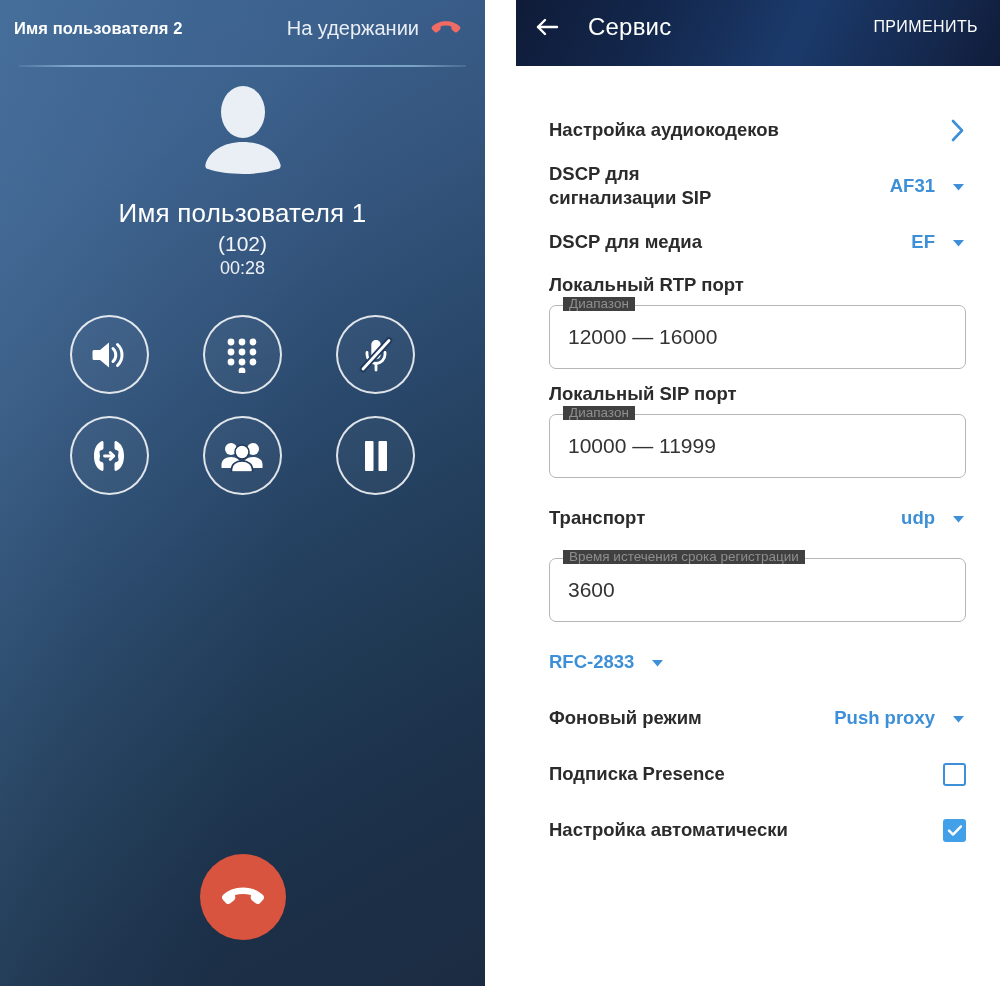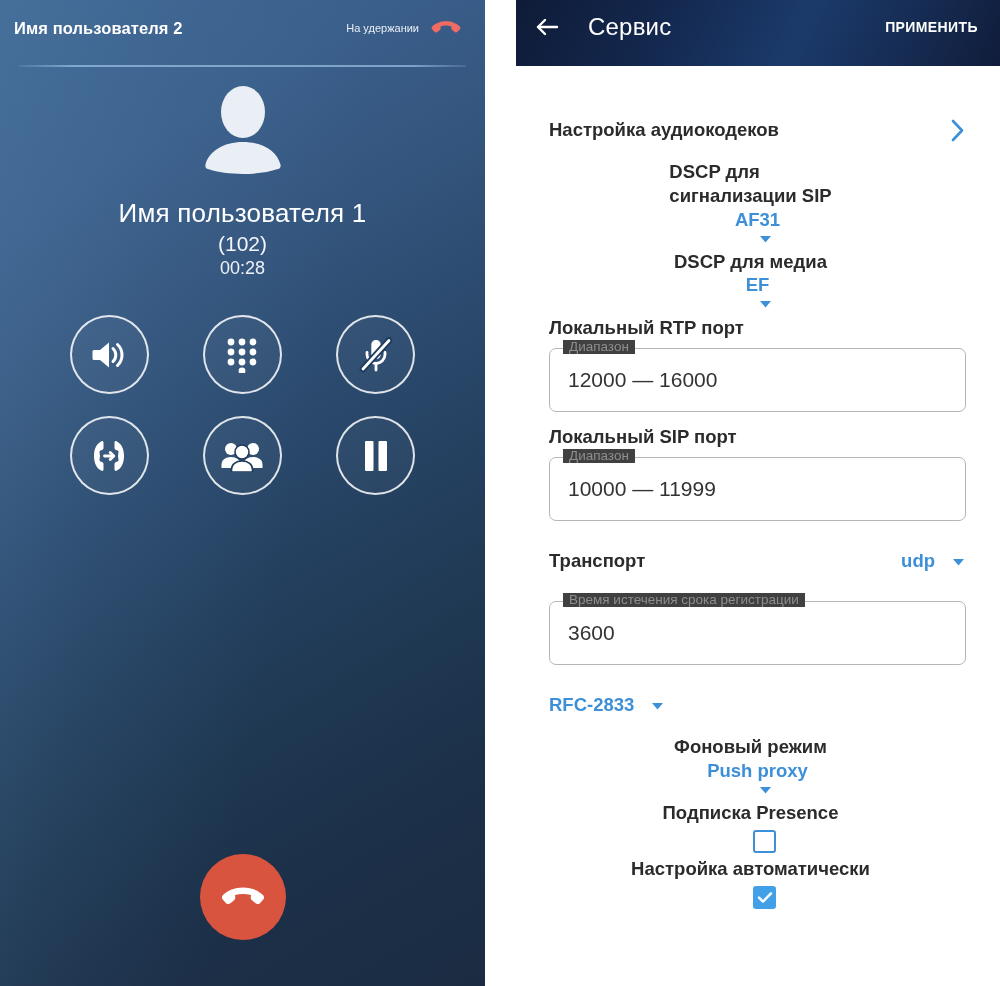"На удержании" .held-status { font-size: 11px -> 20px }
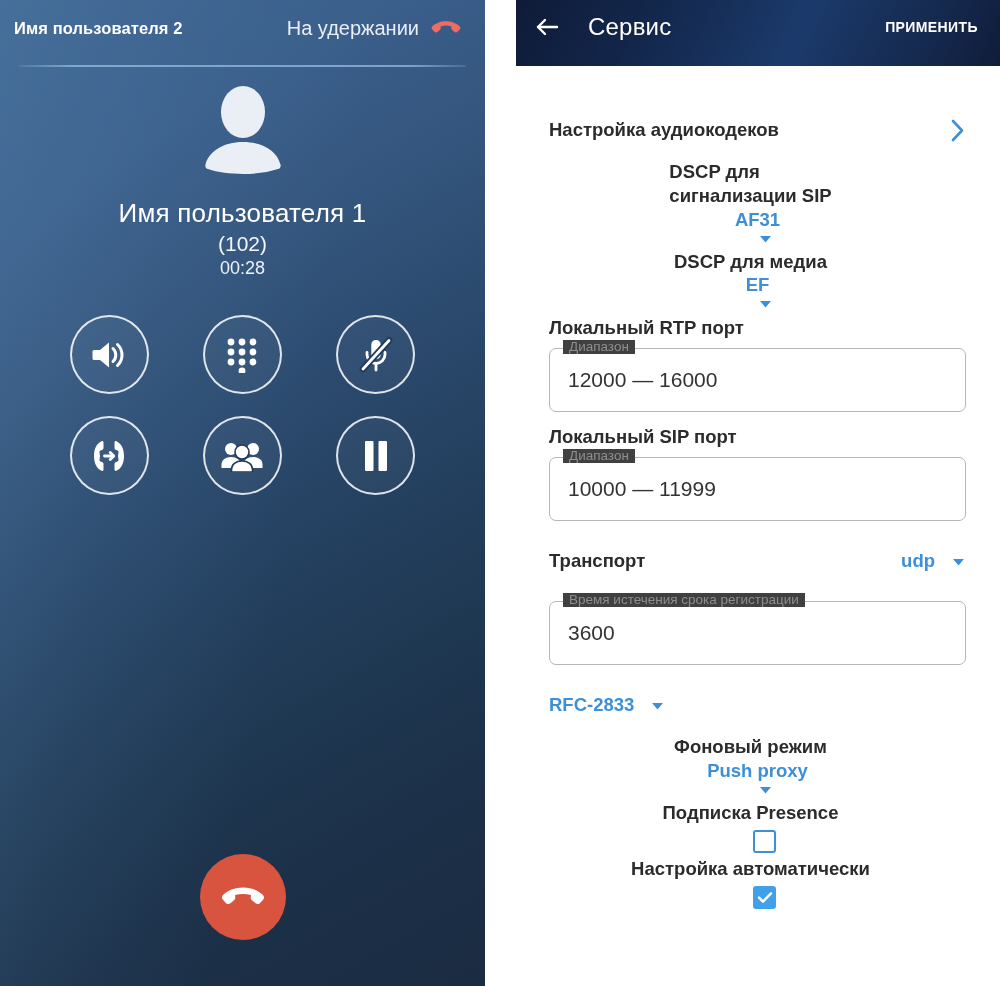"ПРИМЕНИТЬ" .apply-btn { font-size: 14px -> 16px; font-weight: bold -> normal }
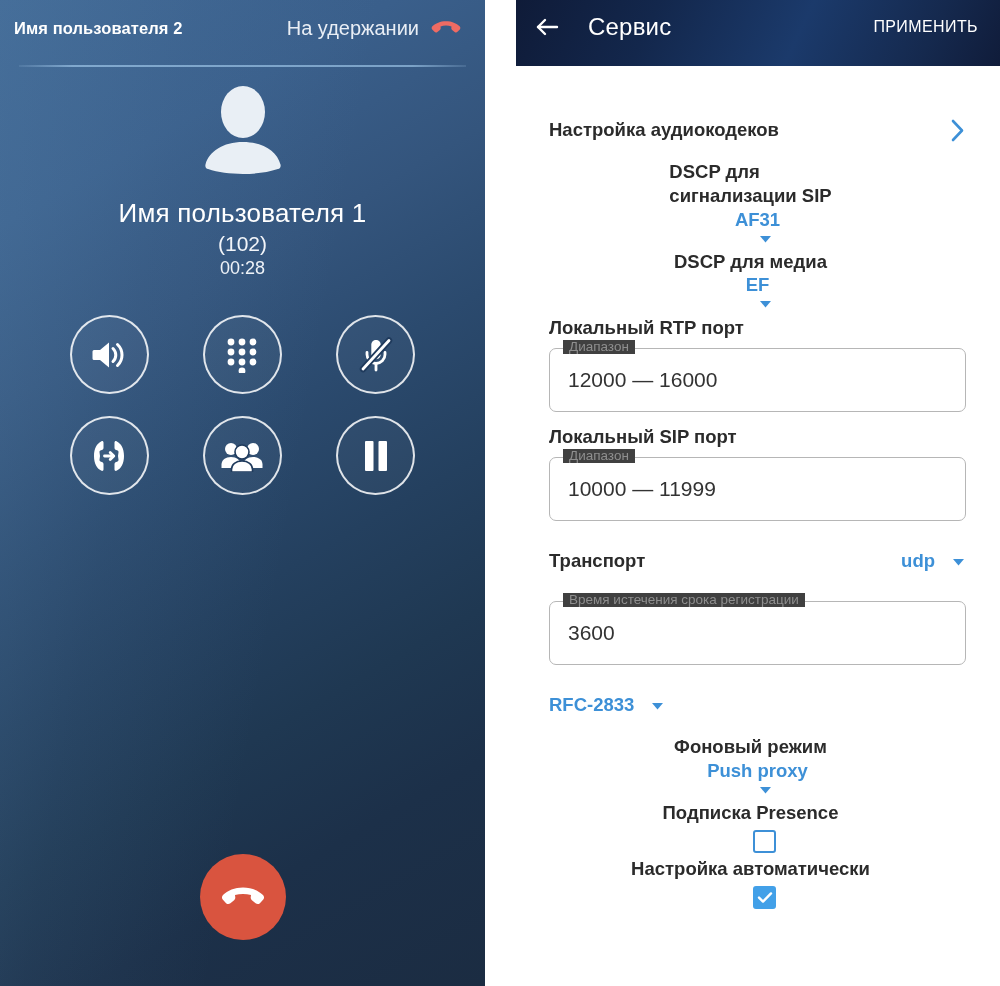"DSCP для" .srow + .srow { flex-direction: column -> none }
